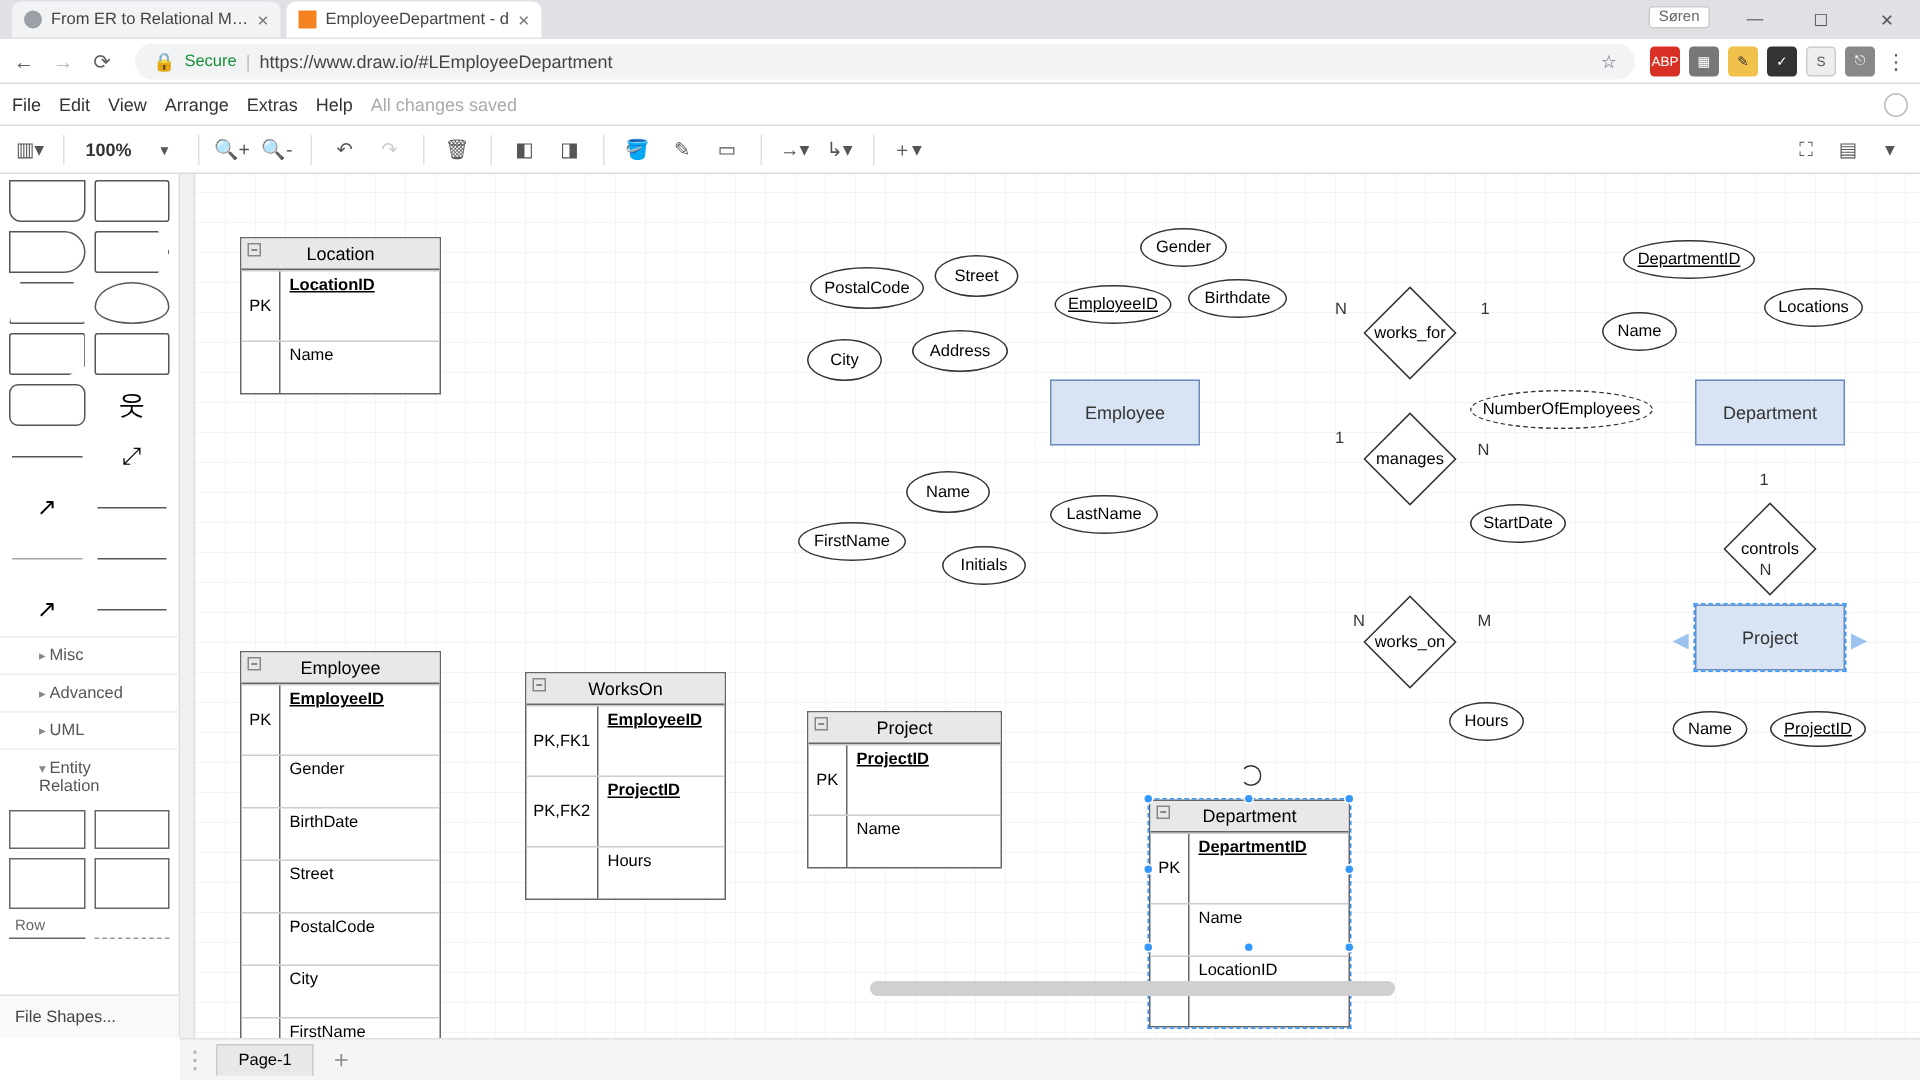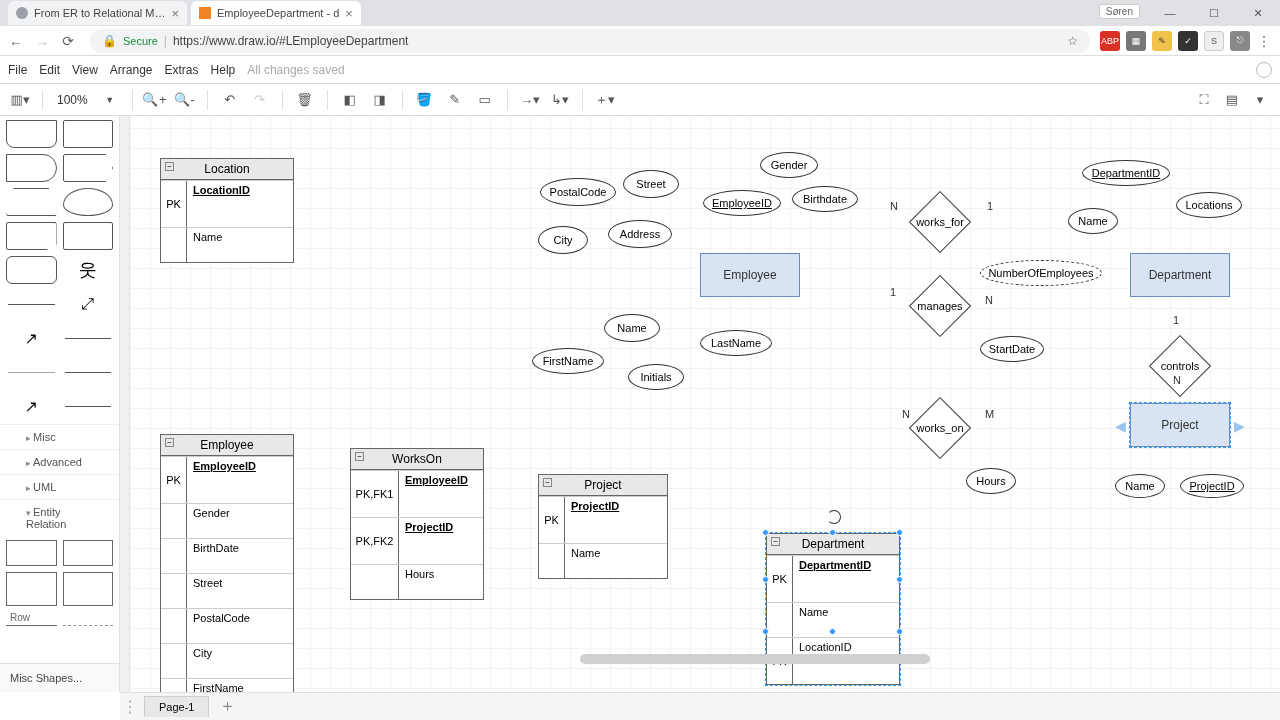"100%" .toolbar .zoom { font-weight: none -> bold }
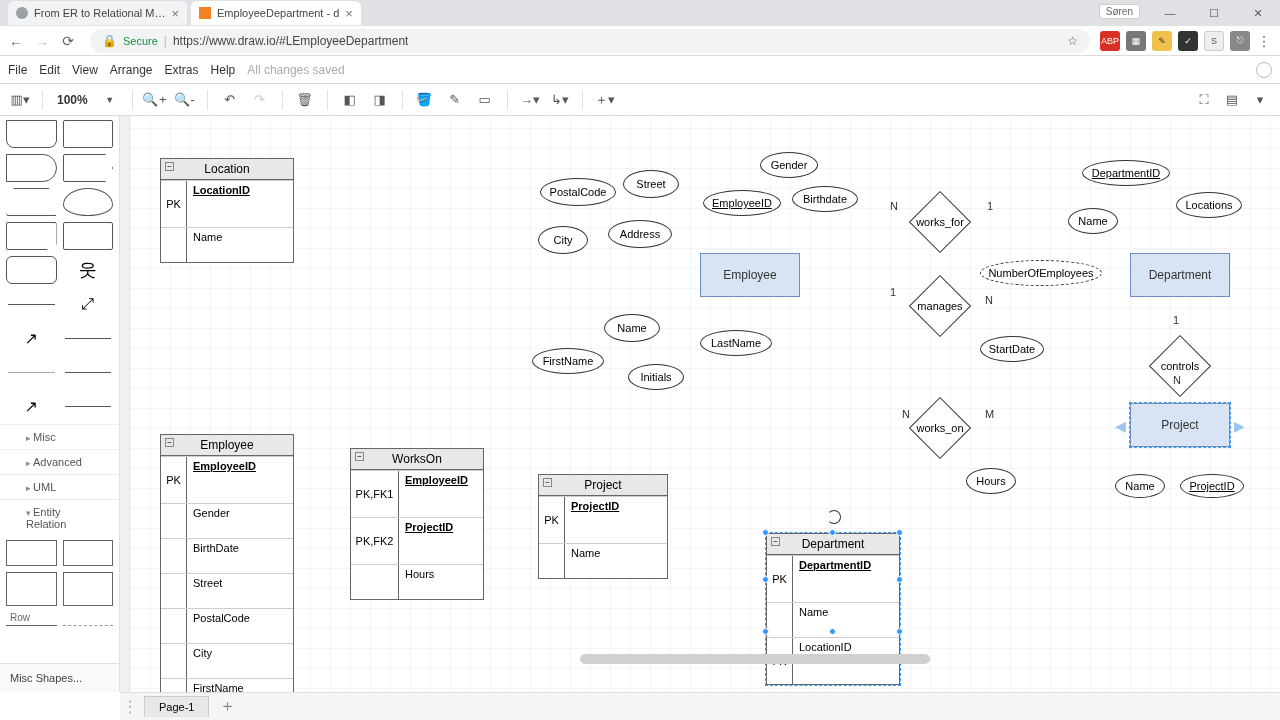"Misc Shapes..." div.moreshapes { text: Misc -> File }
